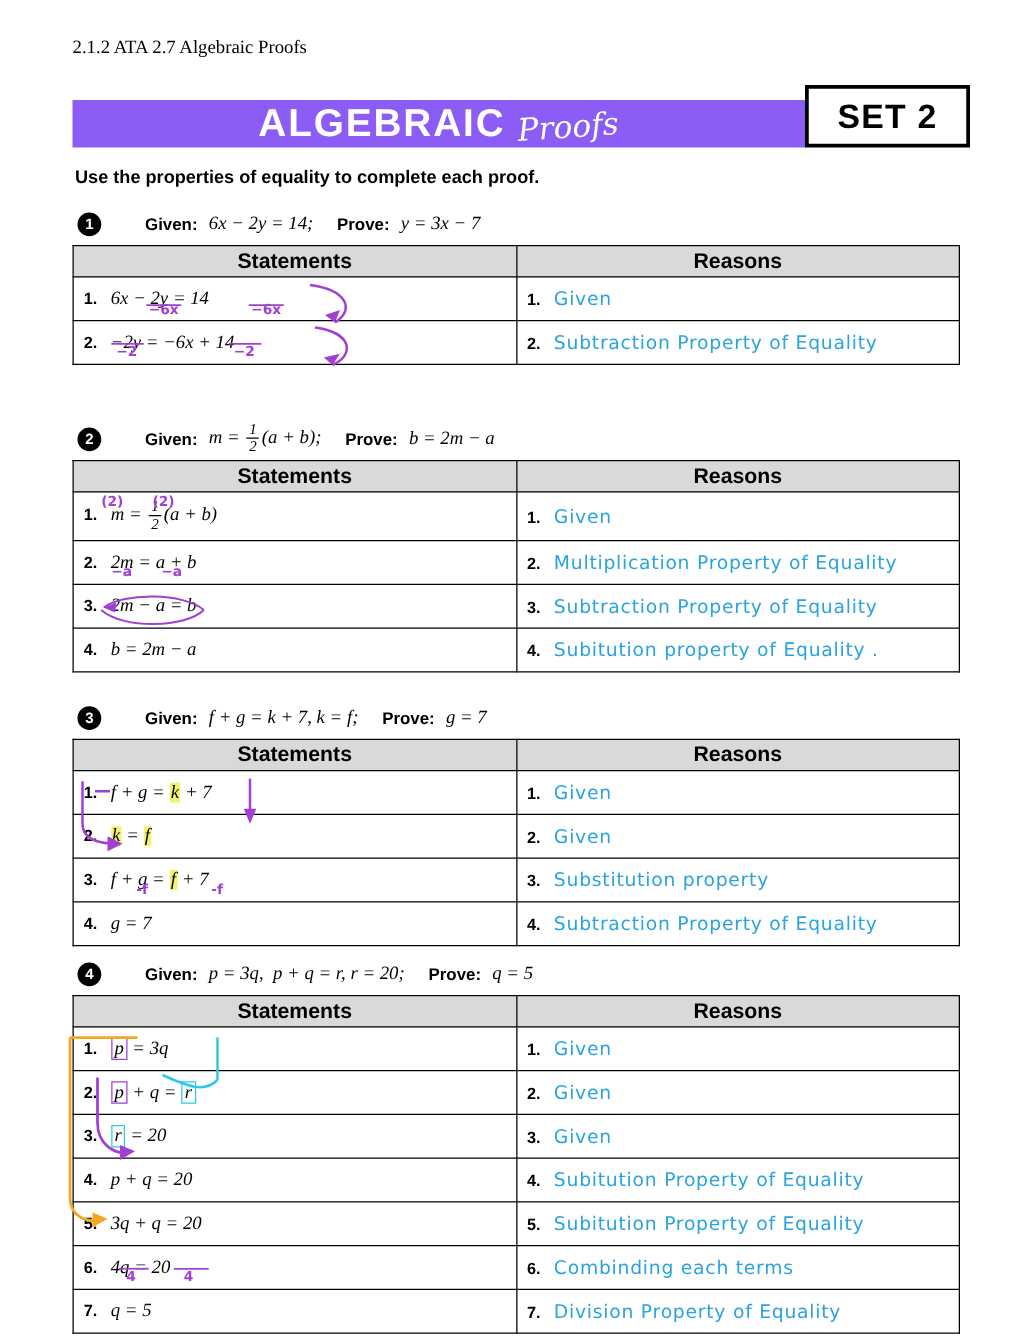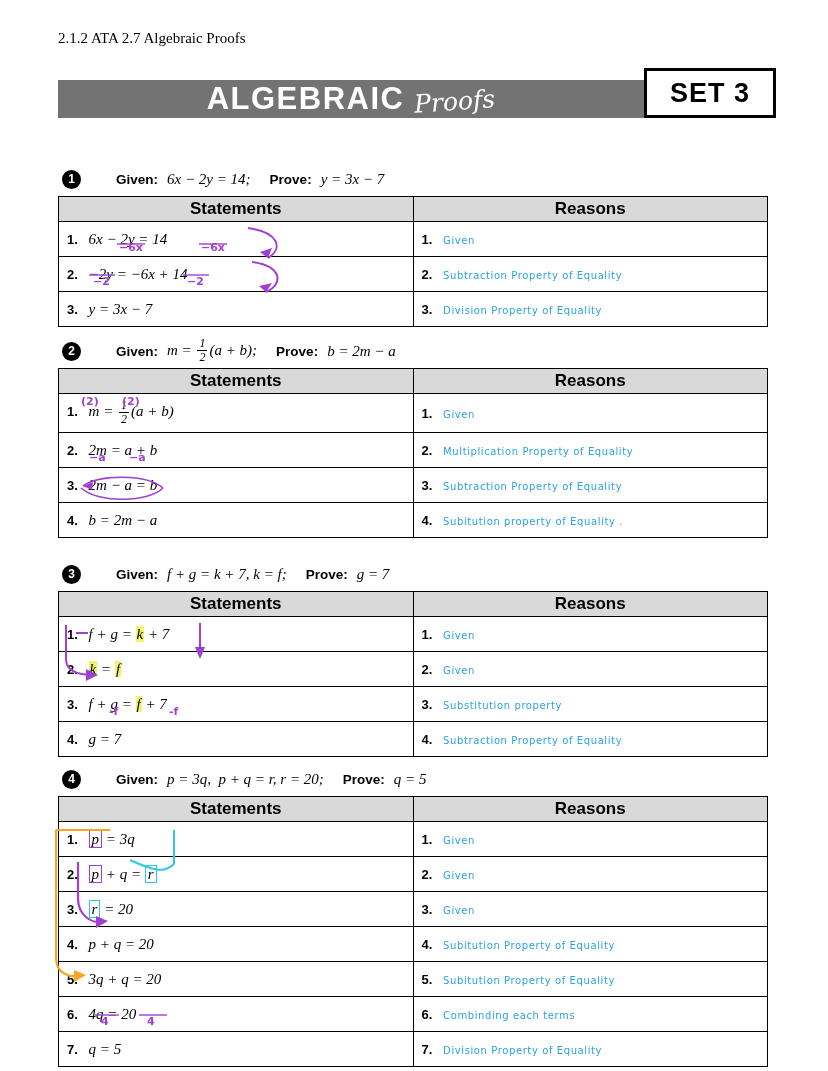"ALGEBRAIC" .banner-black { background: #737373 -> #8b5cf6 }
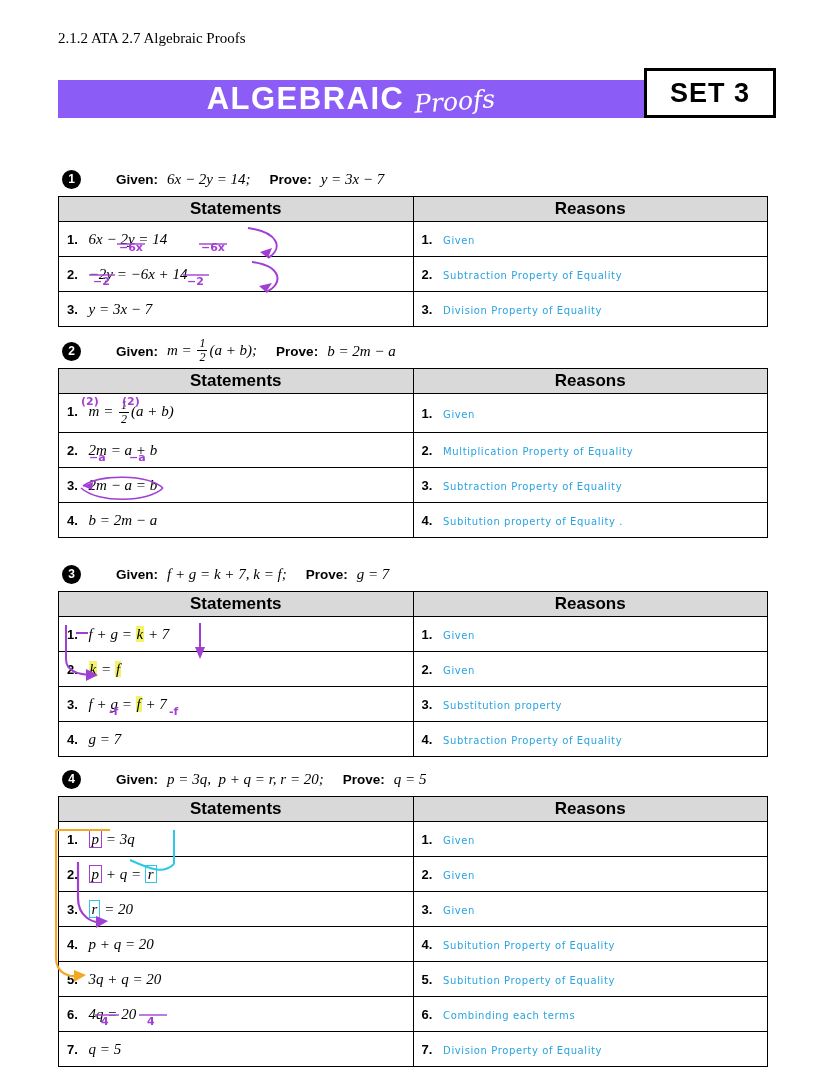"SET 3" div.banner-set { text: 3 -> 2 }
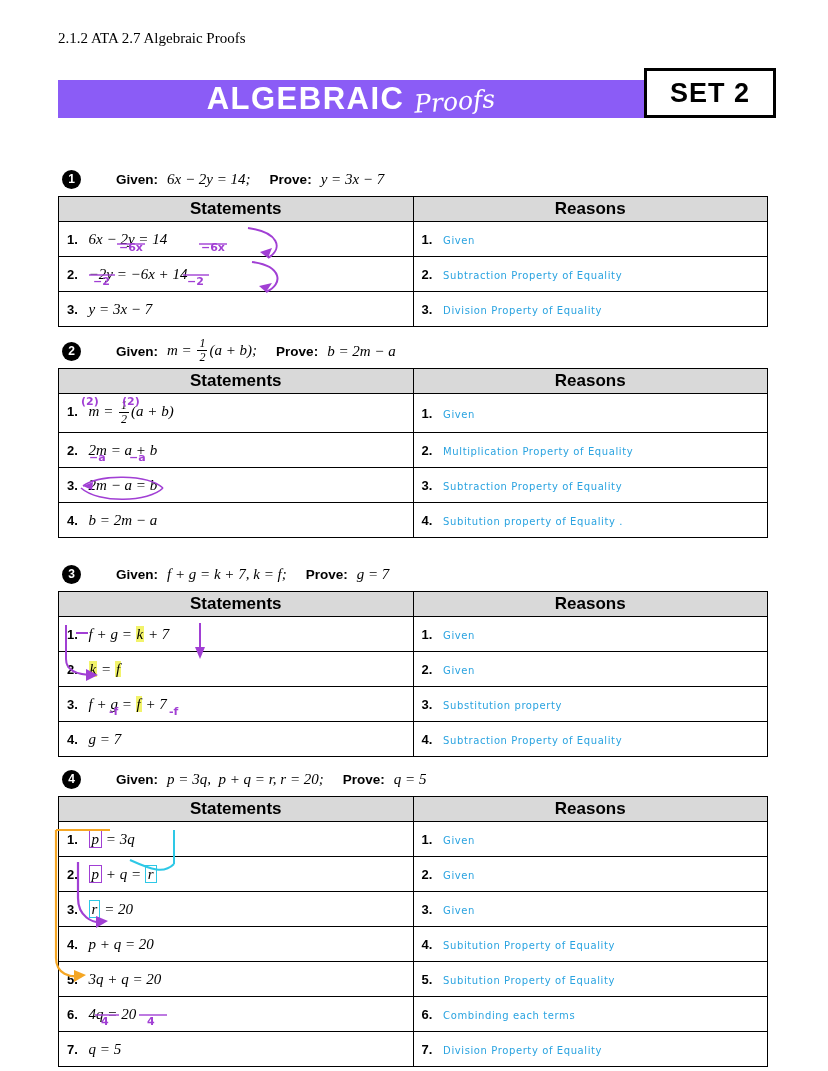"Use the properties of equality" div.instructions { html: none -> <div>Use the properties of equality to complete each proof.</div> }
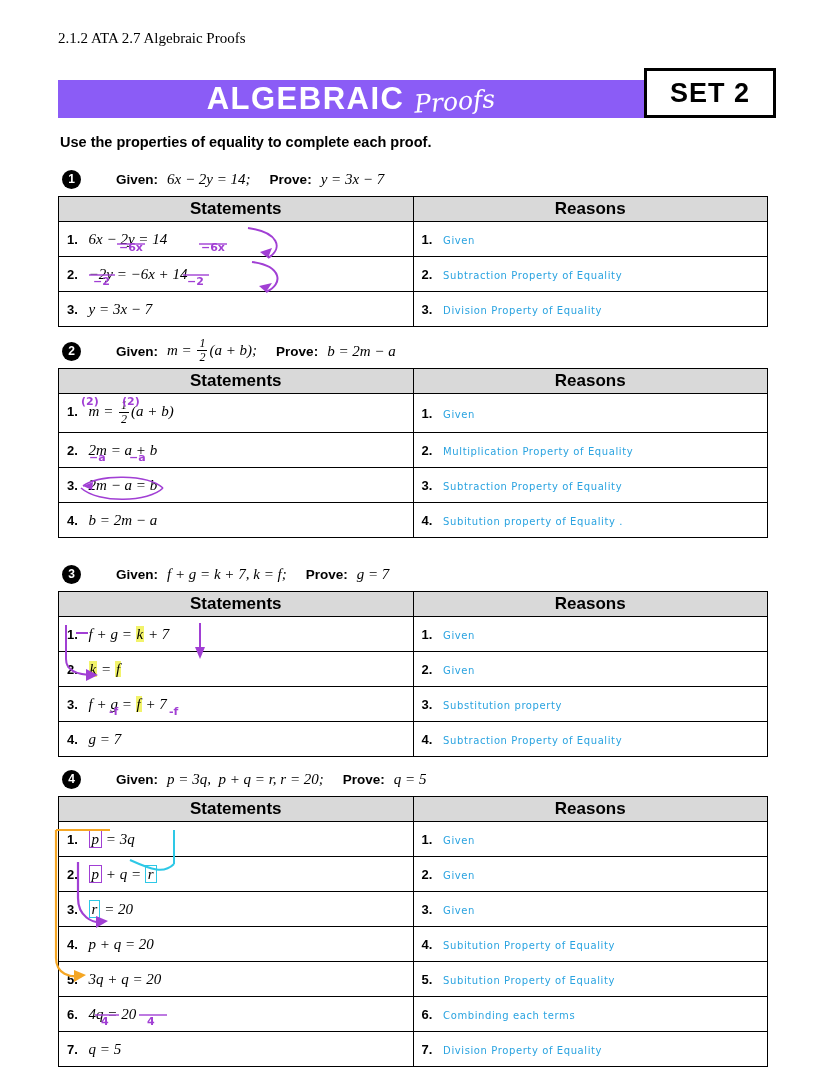"Given" .hand { font-size: 10px -> 15px }
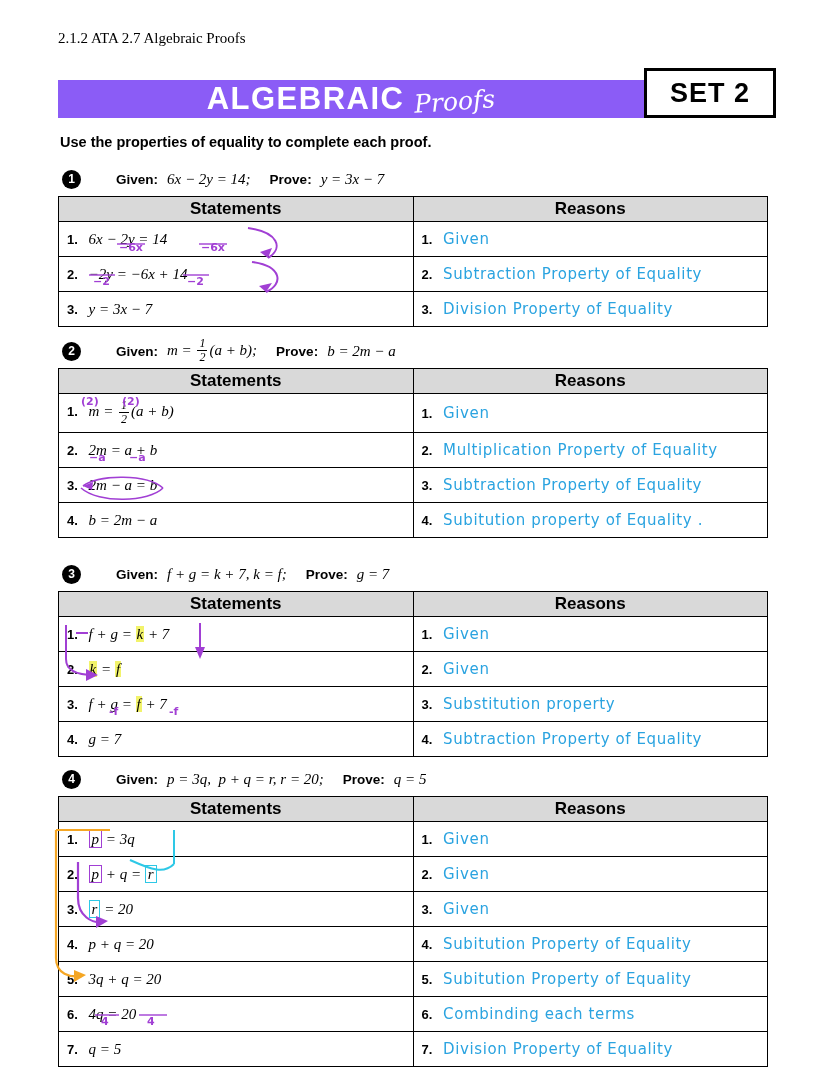"3. y = 3x −" tr { html: <tr> <td> <span>3.</span> <span><i>y</i> = 3<i>x</i> − 7</span> </td> <td> <span>3.</span> <span>Division Property of Equality</span> </td> </tr> -> none }
